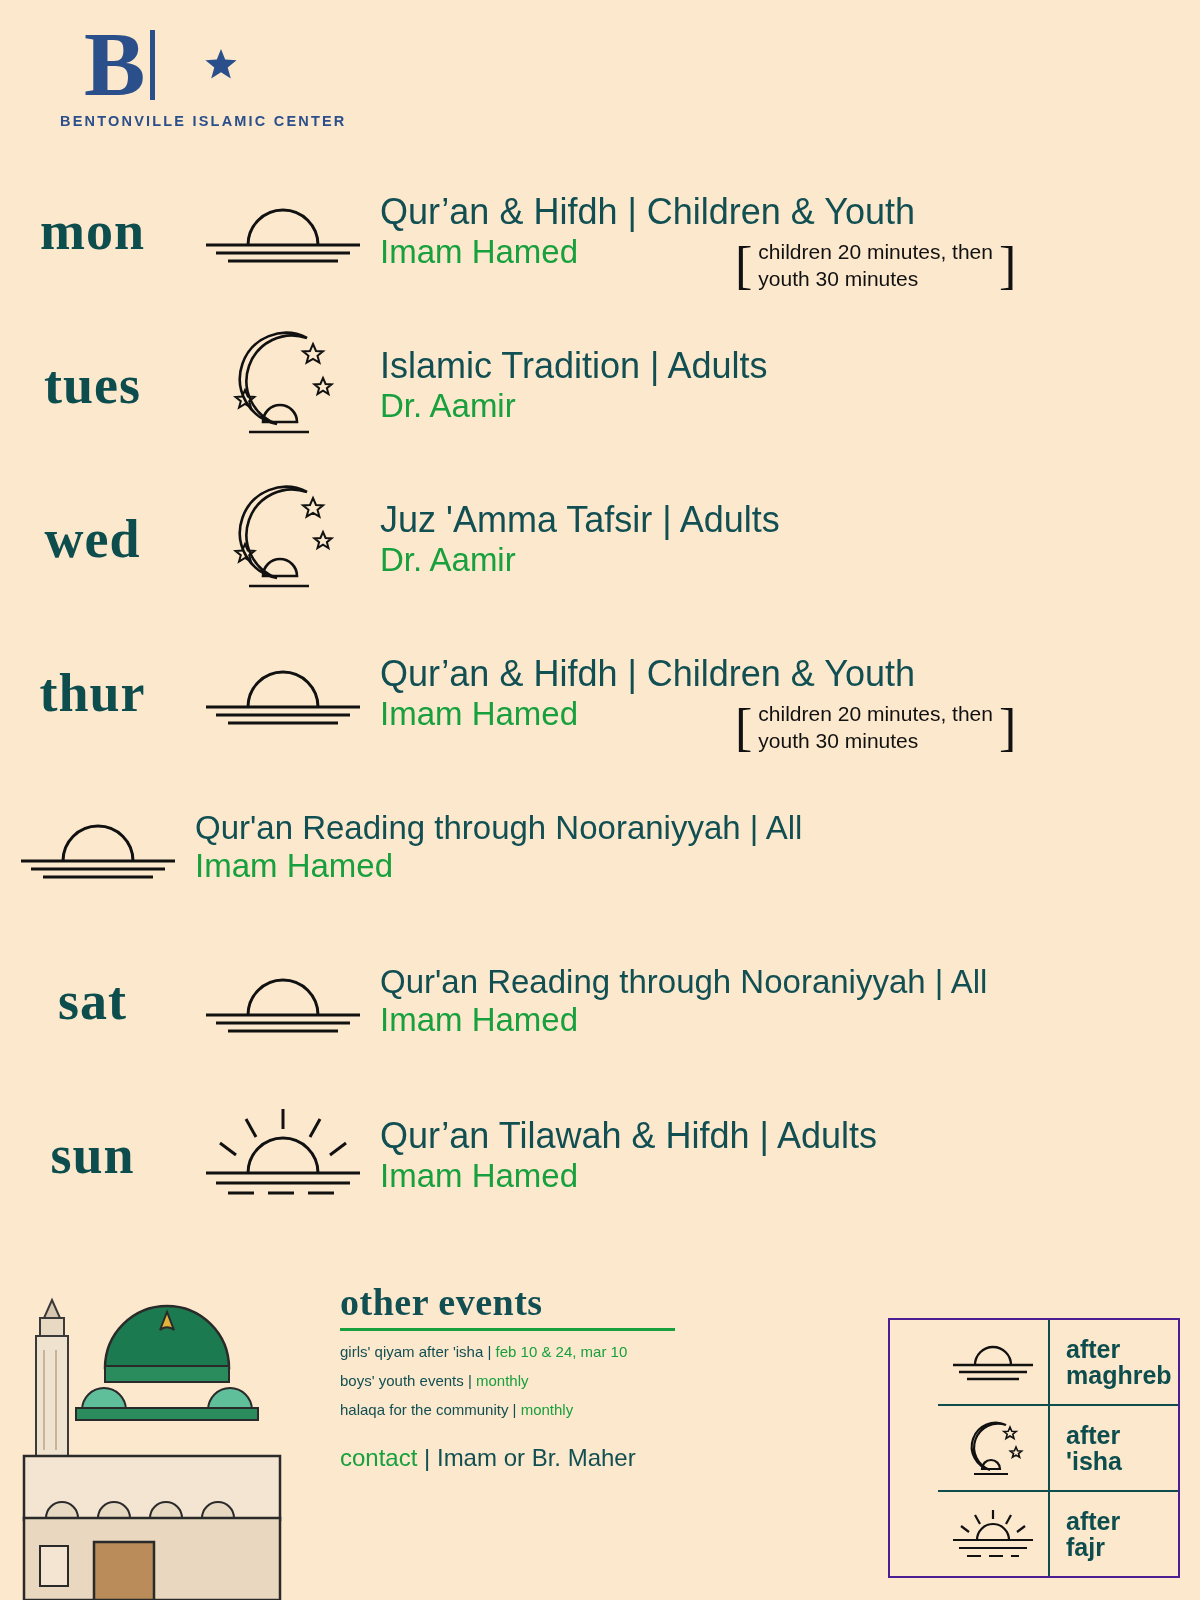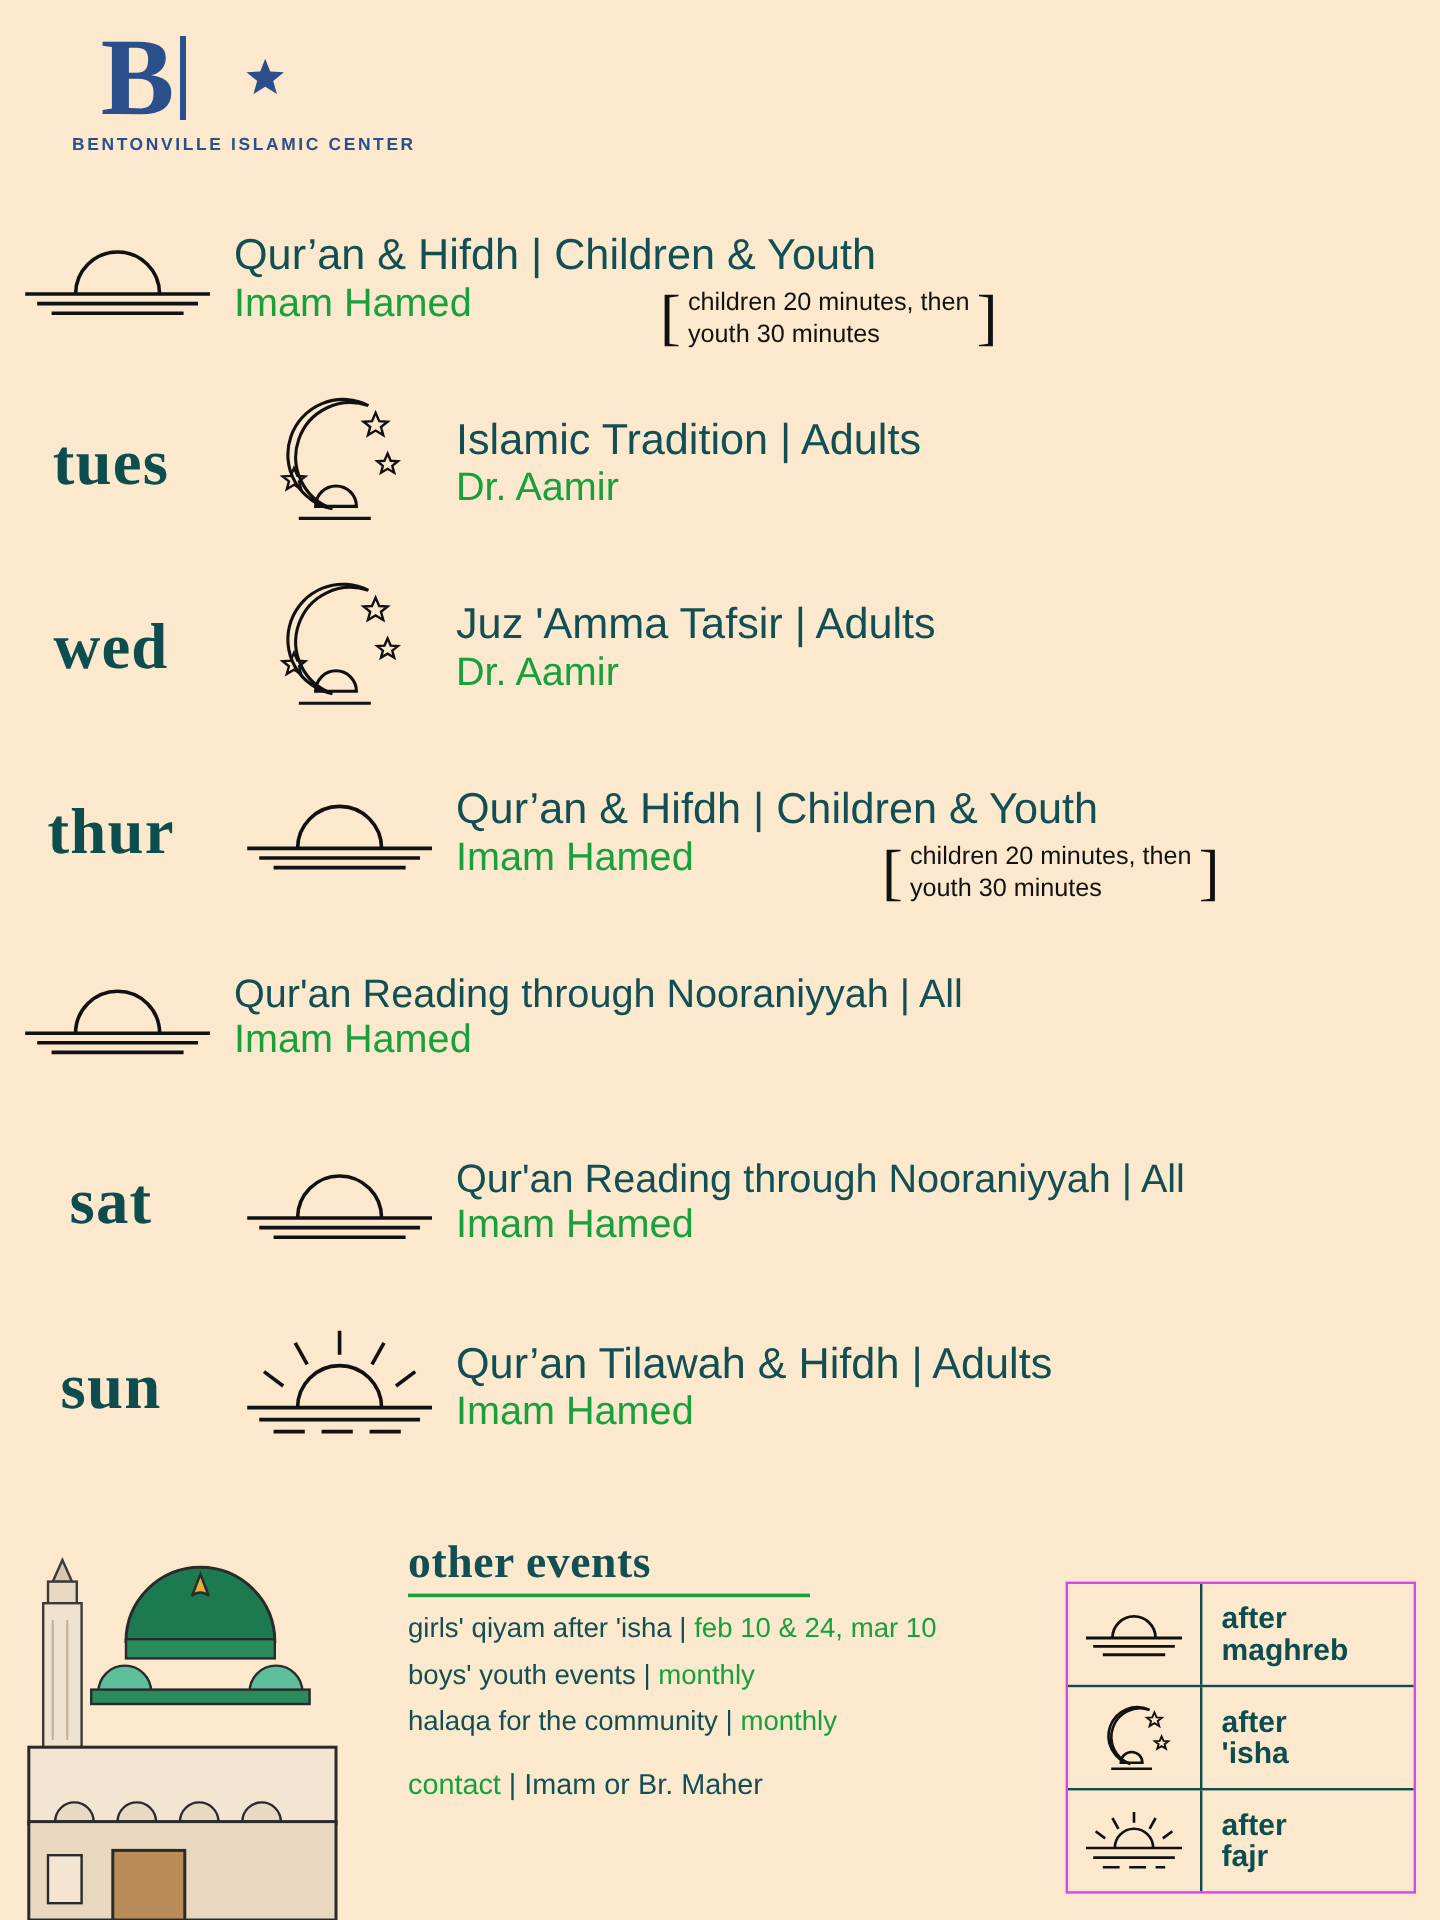"mon" div.day { html: none -> <div>mon</div> }
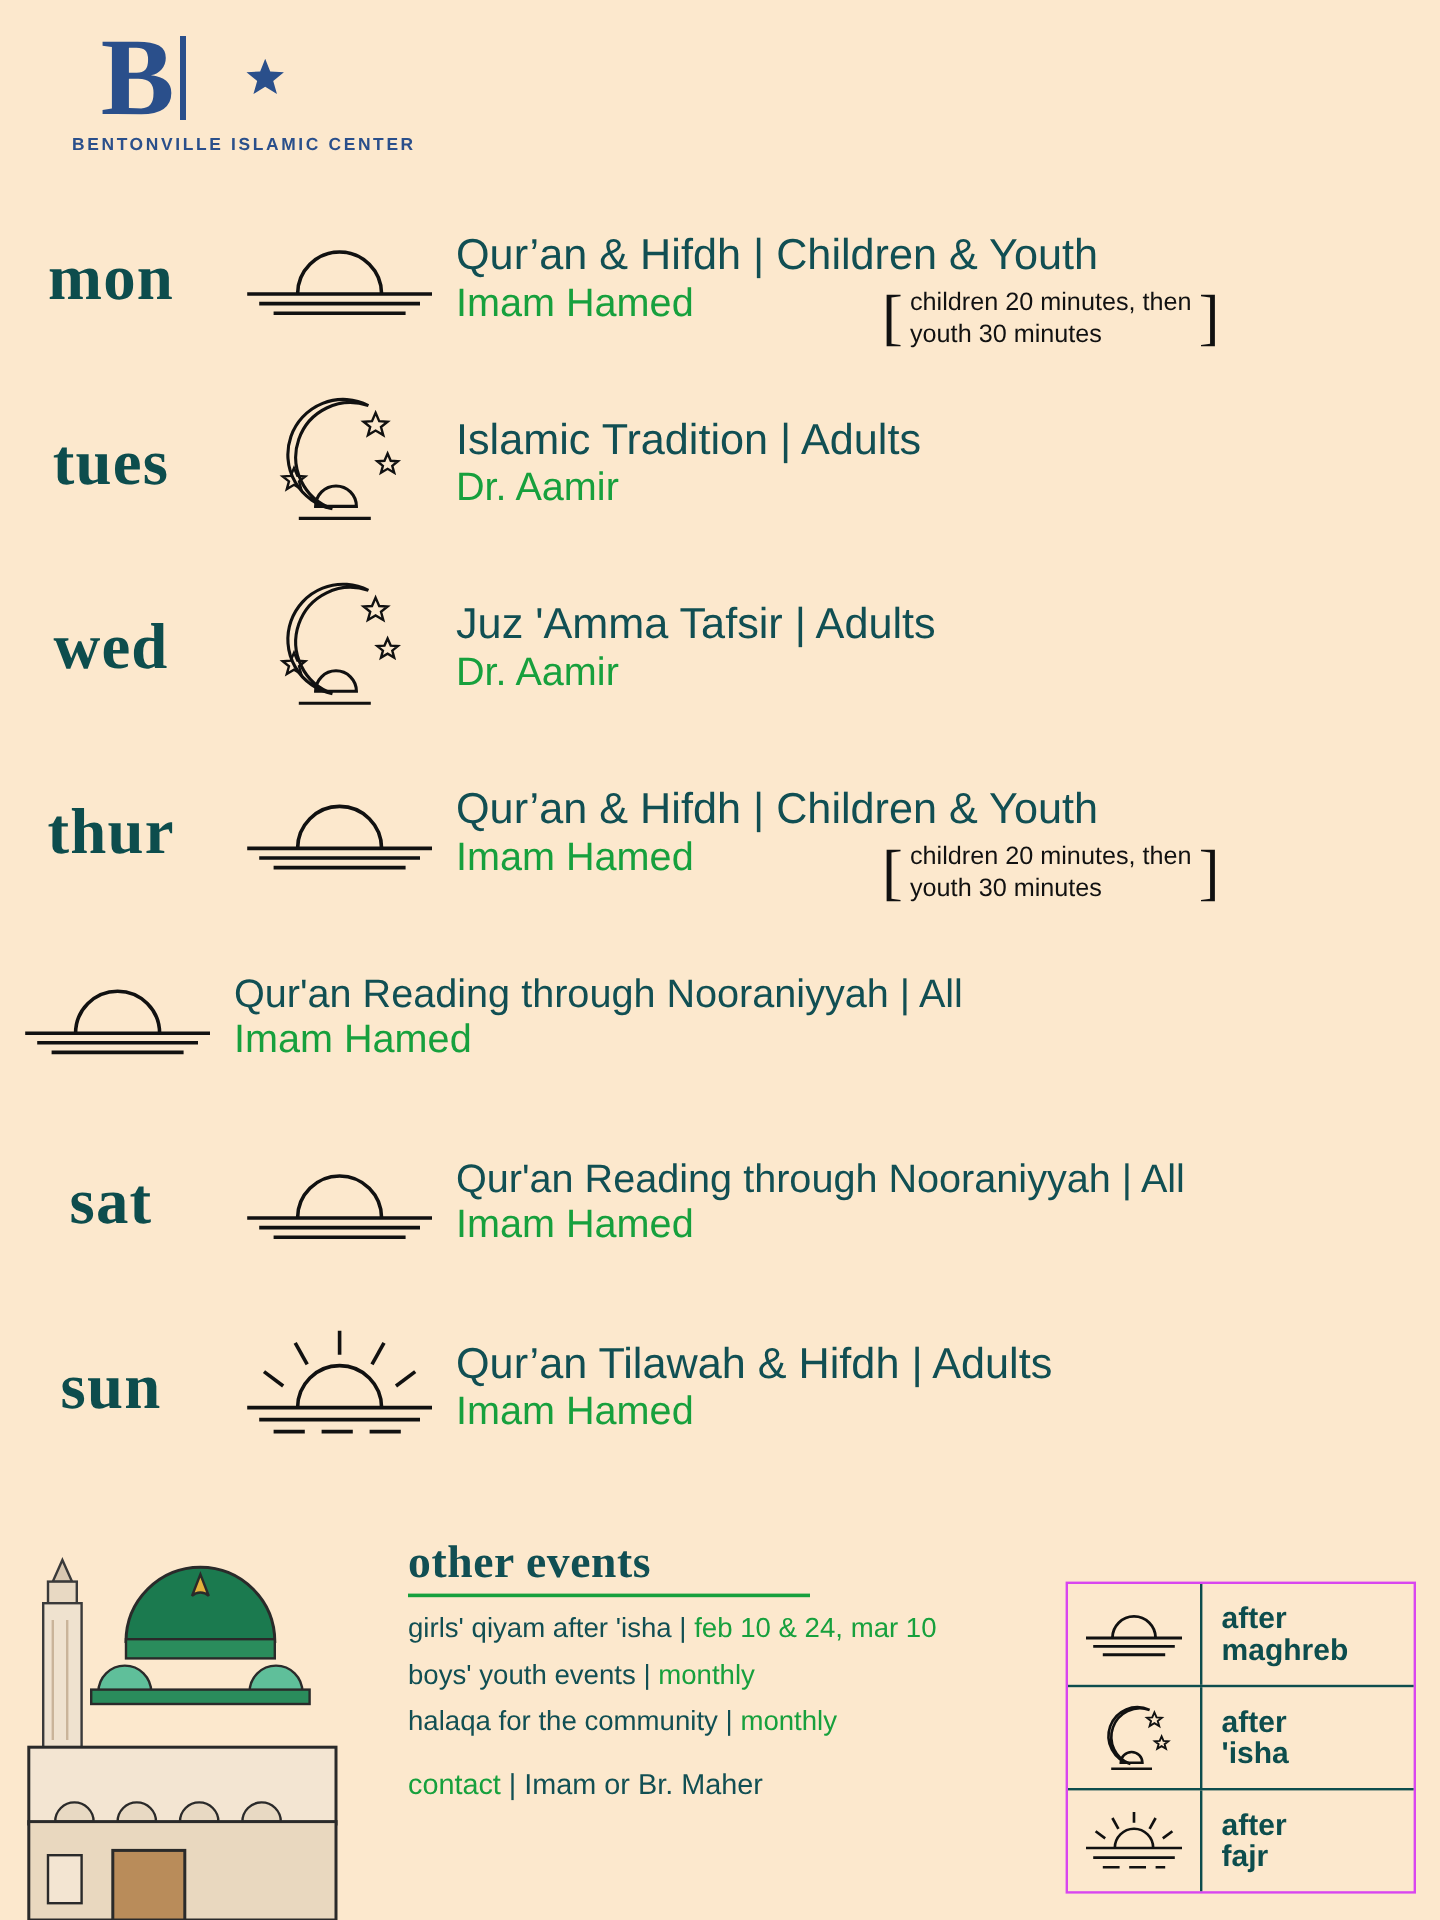"girls' qiyam after 'isha |" .oe-line { font-size: 23px -> 15px }
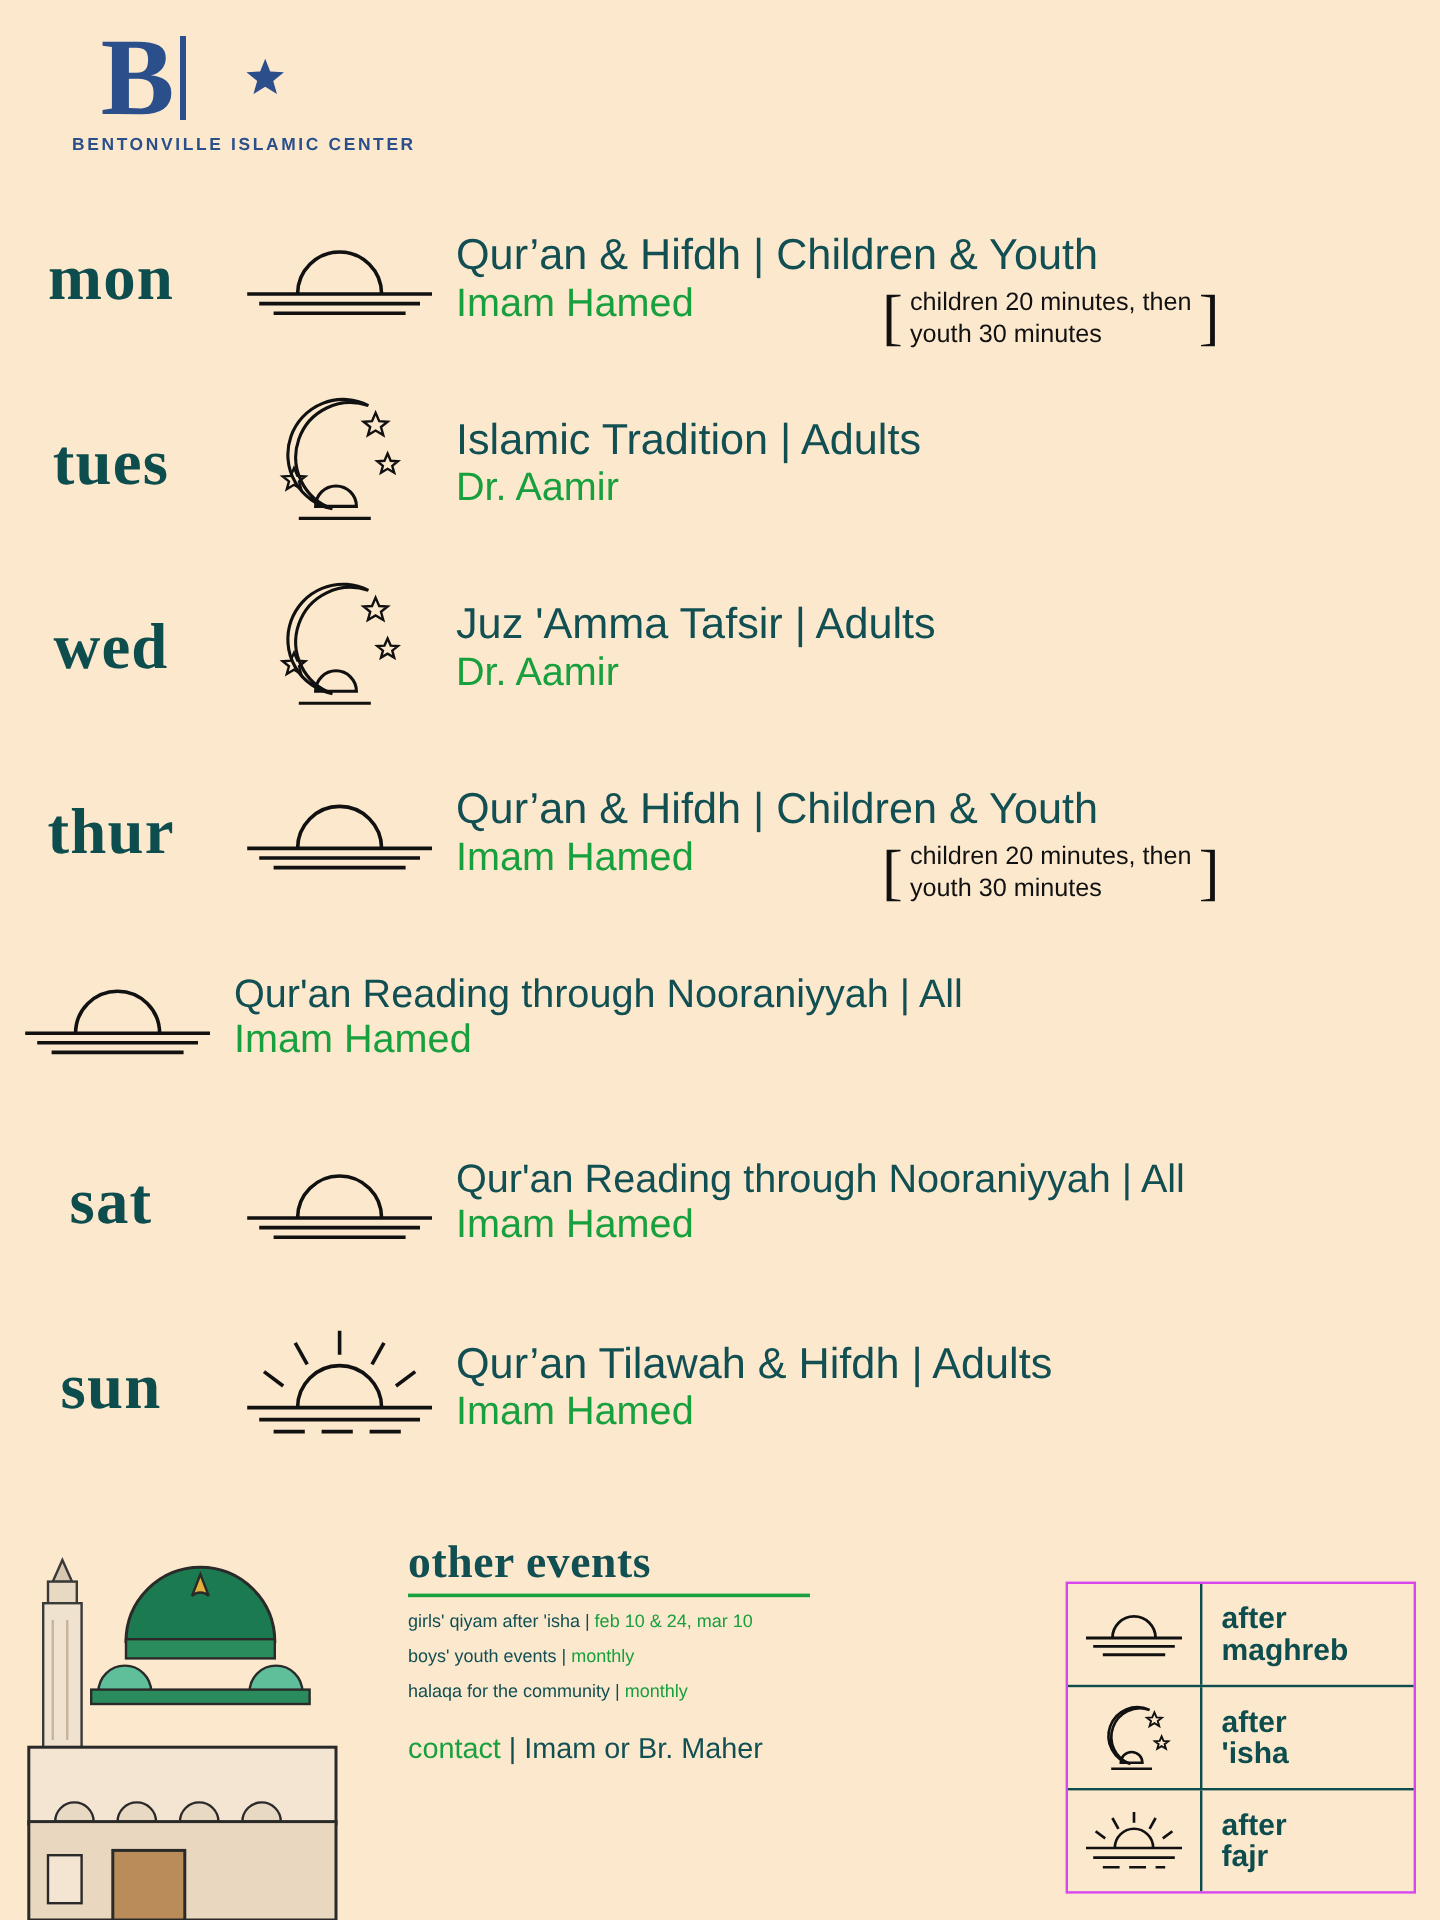"after" .legend { border: 2px solid #d946ef -> 2px solid #4c1d95; padding-left: none -> 48px }
